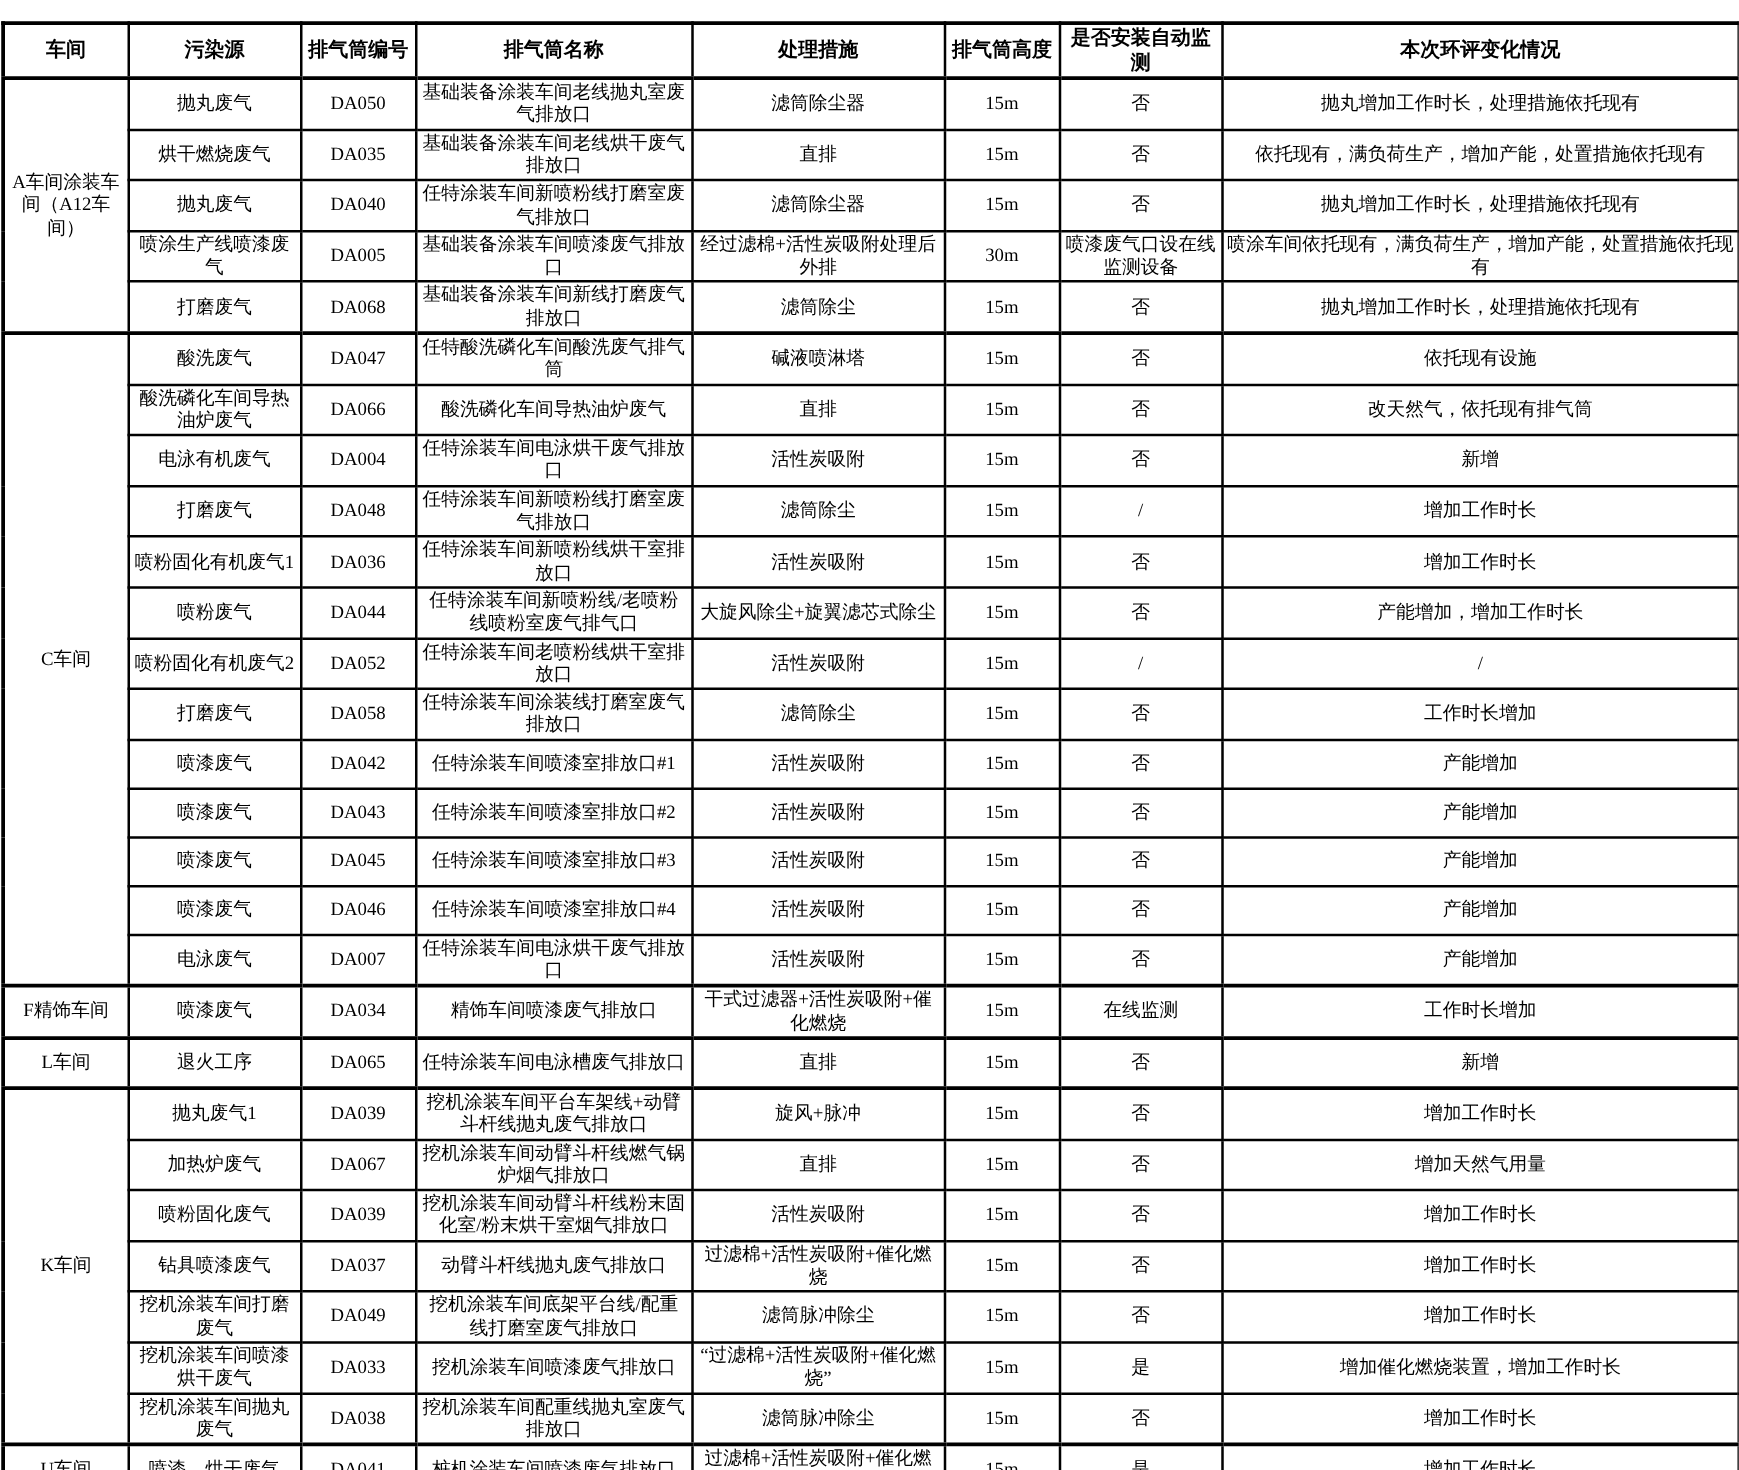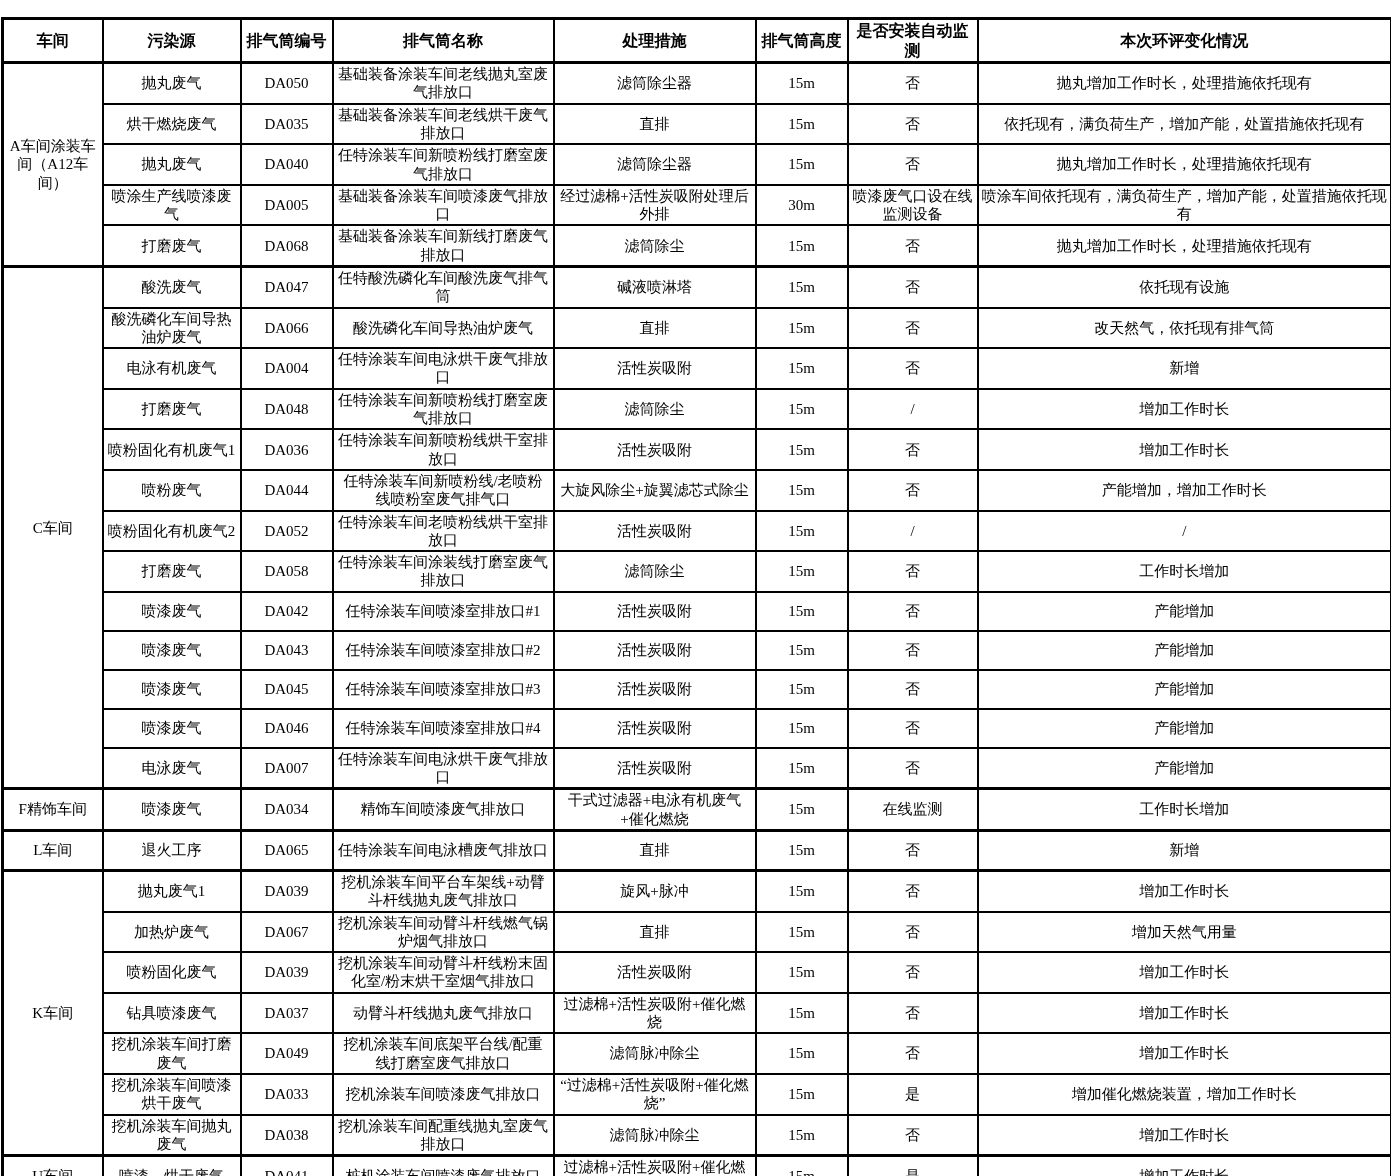"干式过滤器+电泳有机废气+催化燃烧" td { text: +电泳有机废气+ -> +活性炭吸附+ }
